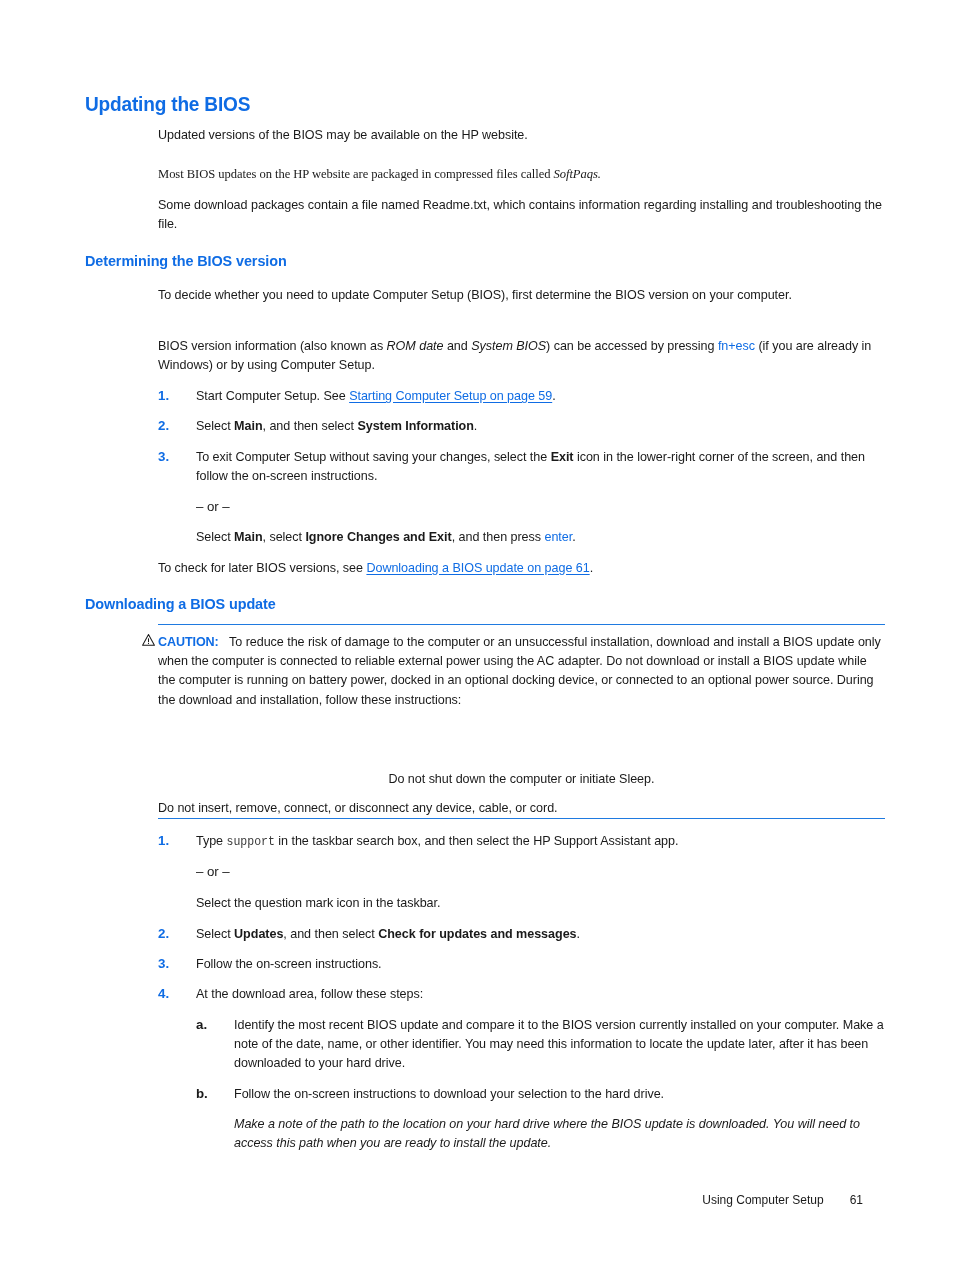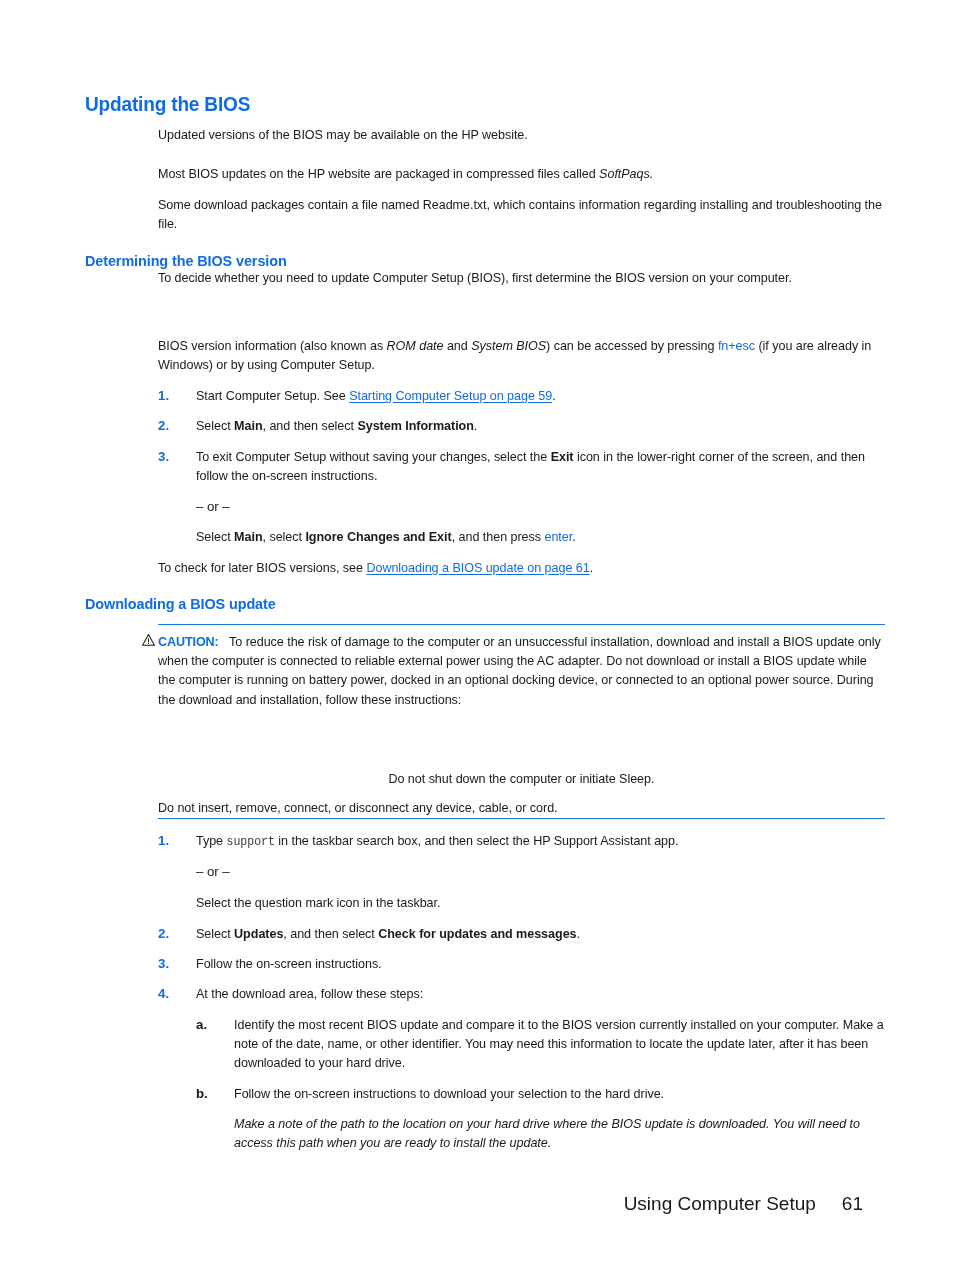"Most BIOS updates on the" div.blk { font-family: none -> Liberation Serif, serif }
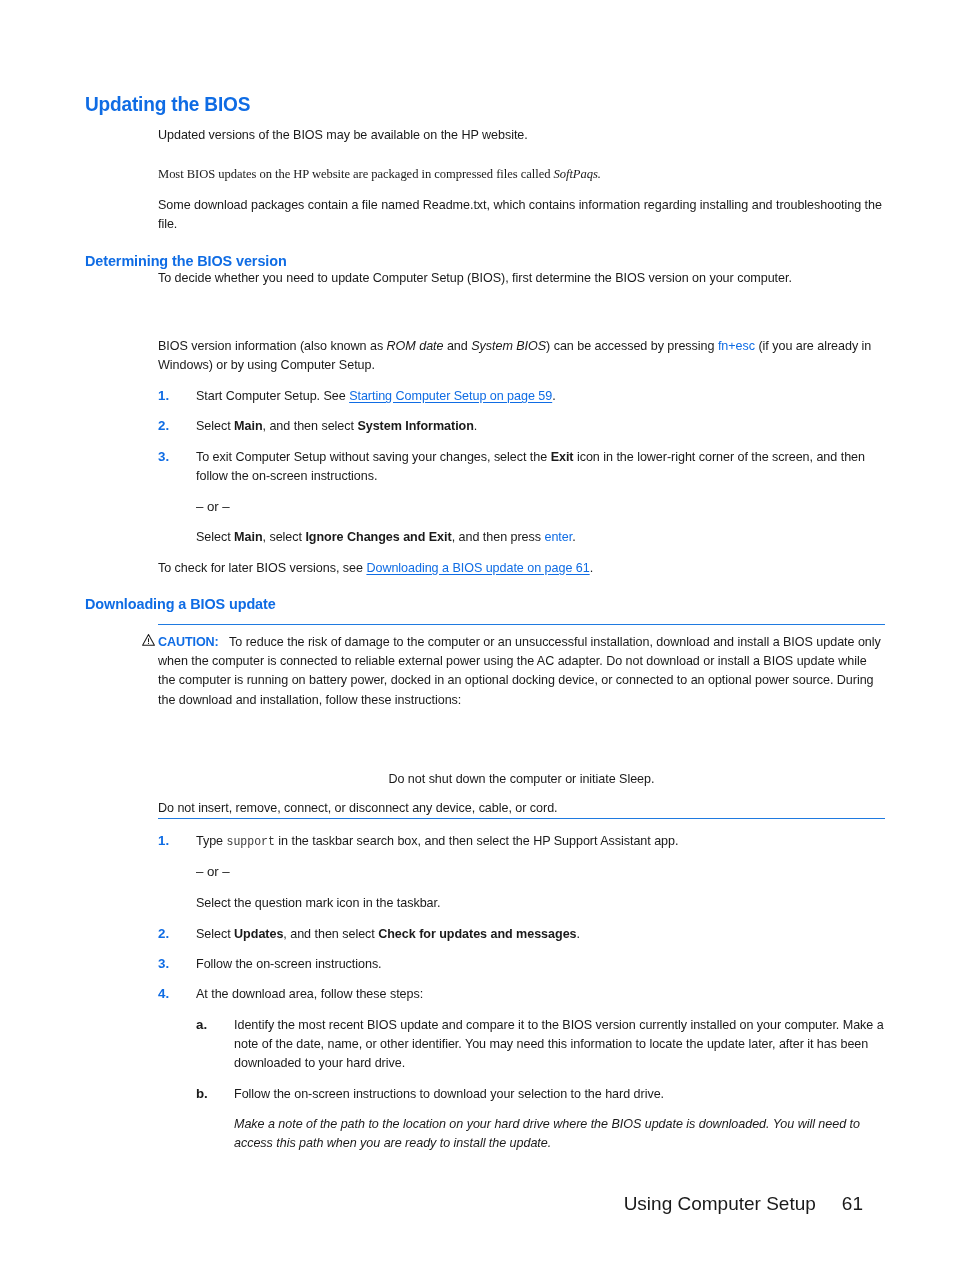"To decide whether you need" div.blk { top: 268px -> 285px }
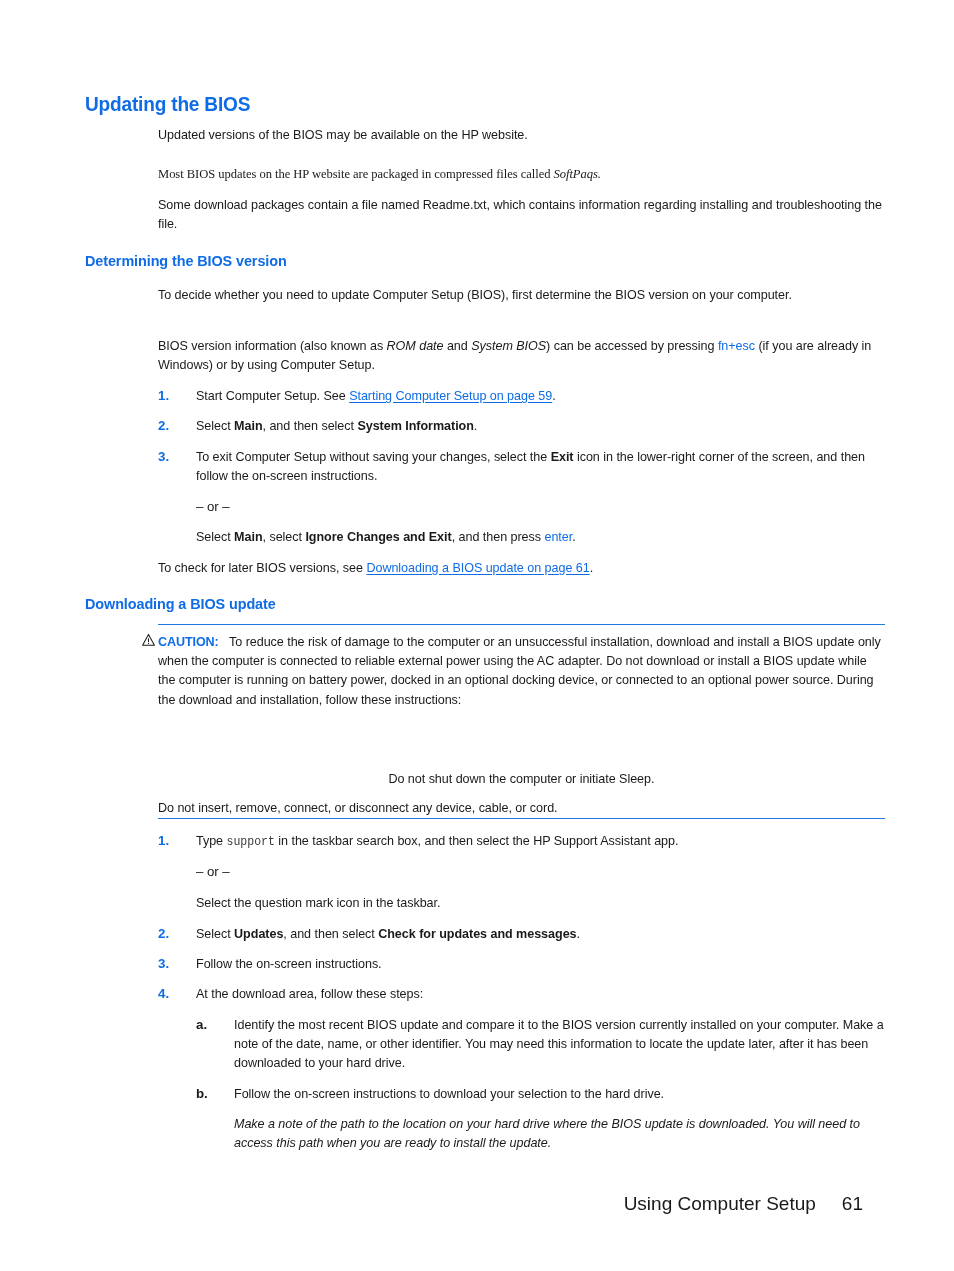"Using Computer Setup 61" .footer { font-size: 19px -> 12px }
